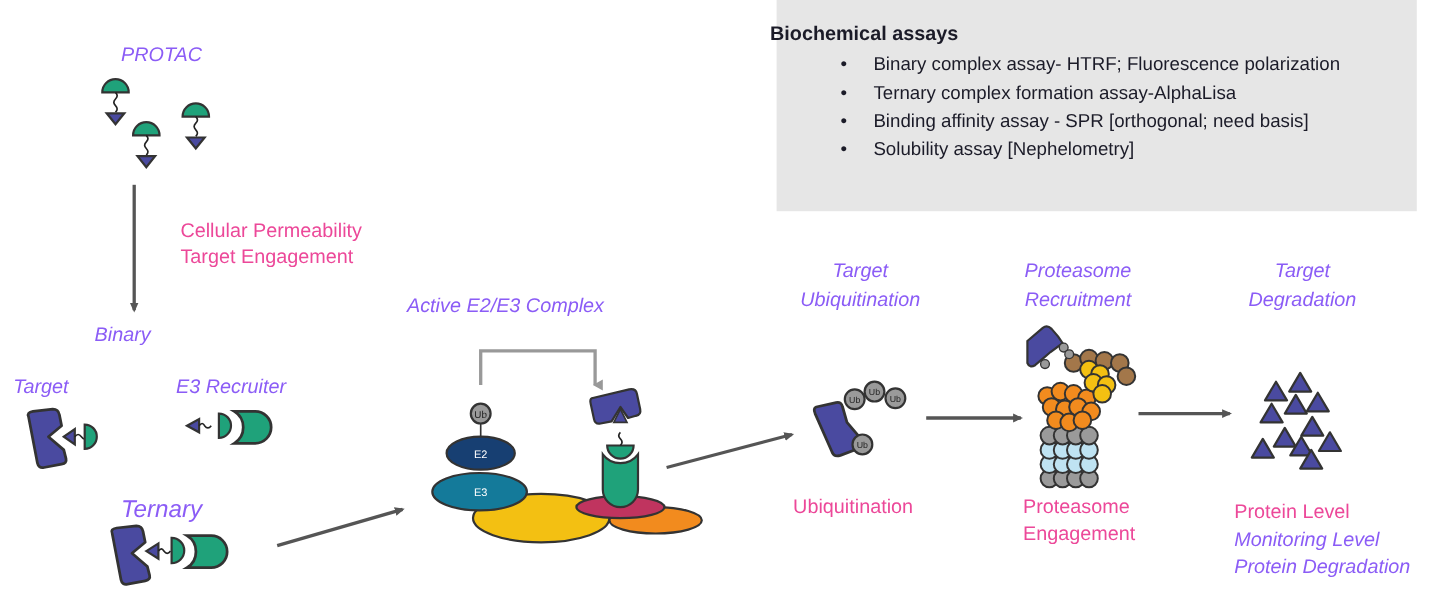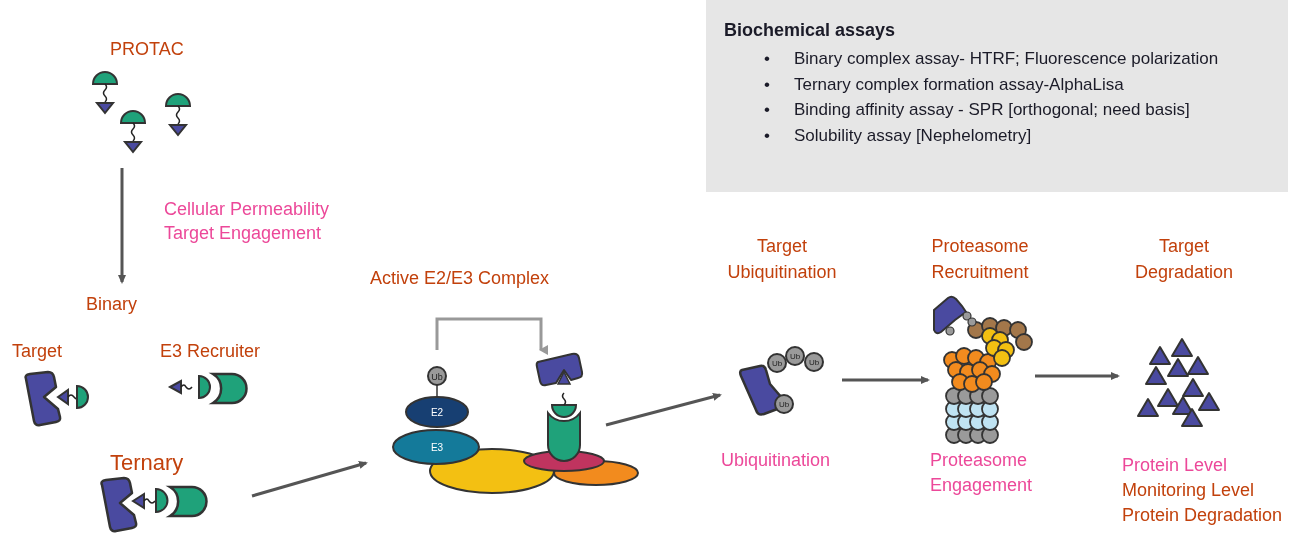"Biochemical assays" #assay-title { left: 724px -> 700px }
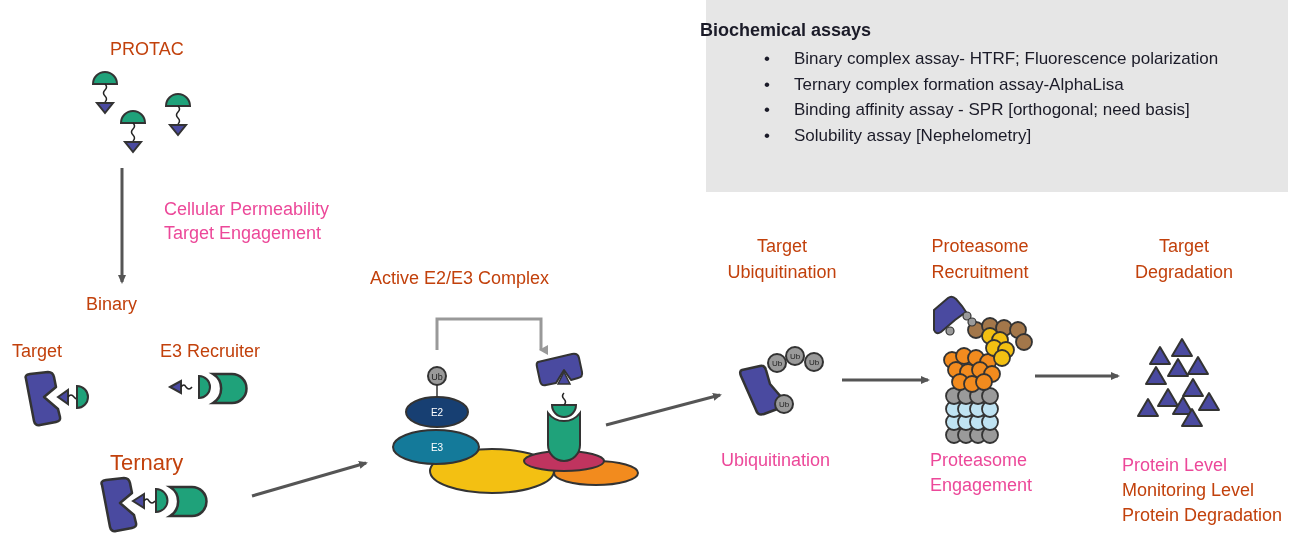"PROTAC" .dark { color: #c2410c -> #8b5cf6; font-style: none -> italic }
